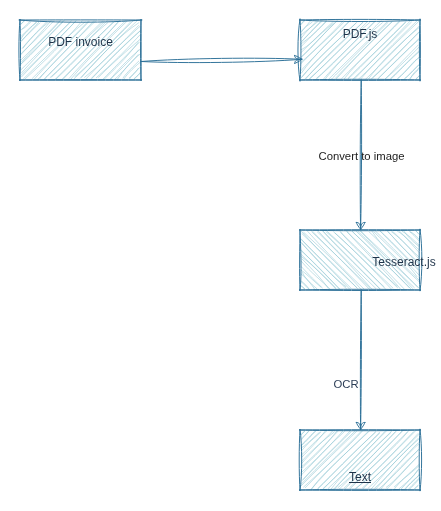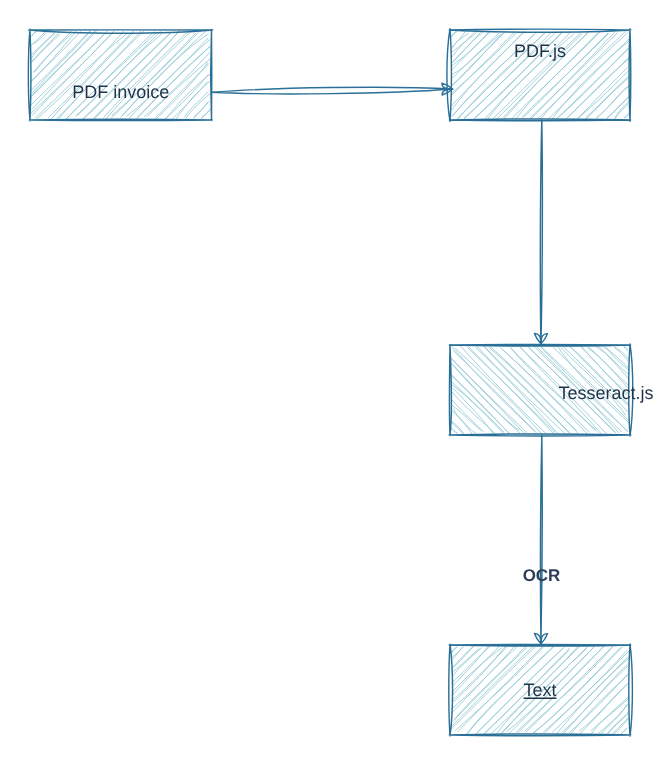"PDF invoice" div.node-label { top: 61px -> 42px }
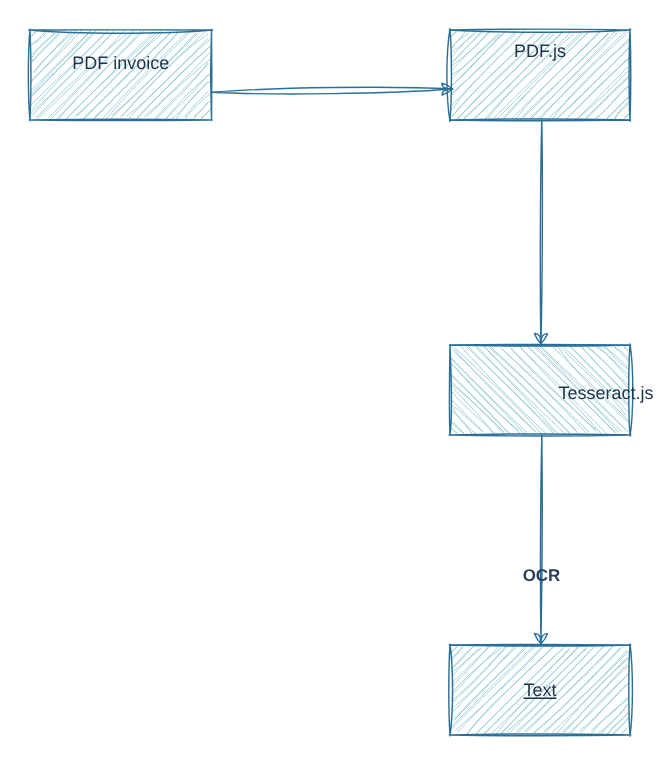"Convert to image" div.edge-label { html: none -> <div>Convert to image</div> }
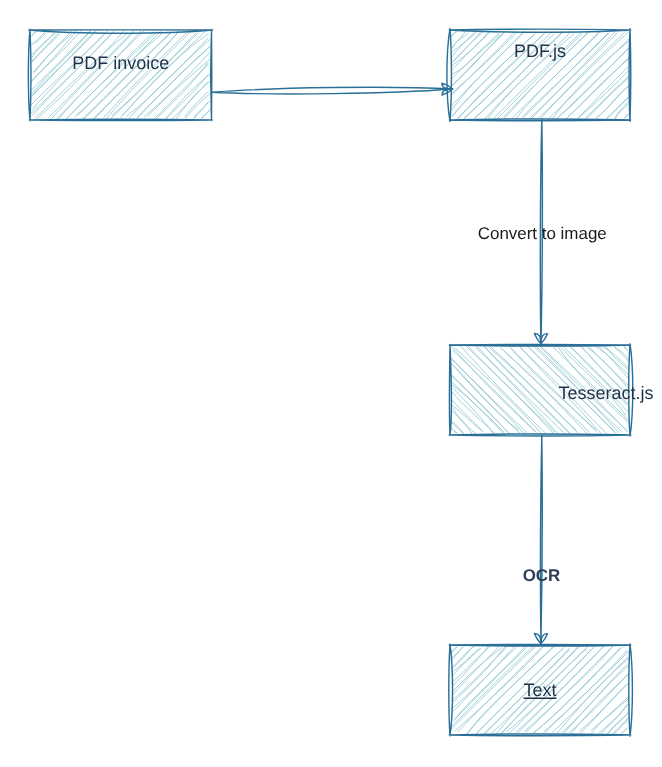"OCR" div.edge-label { font-weight: bold -> none; left: 361px -> 346px }
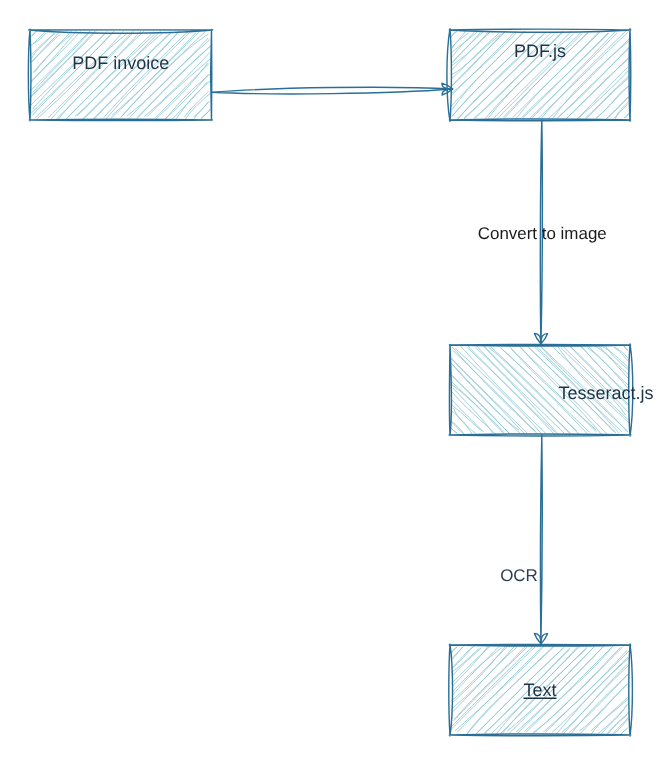"Text" div.node-label { top: 460px -> 477px }
